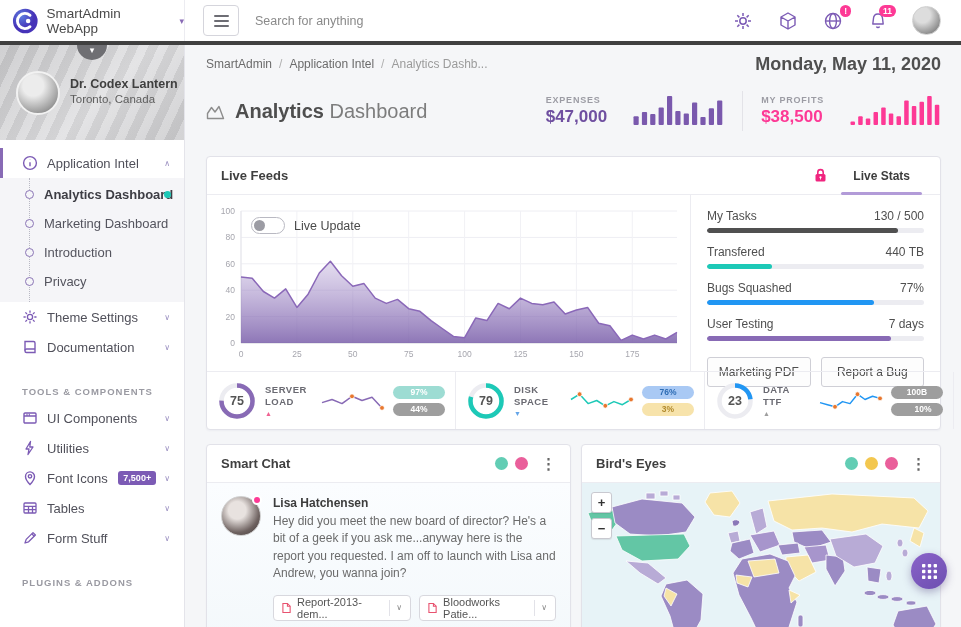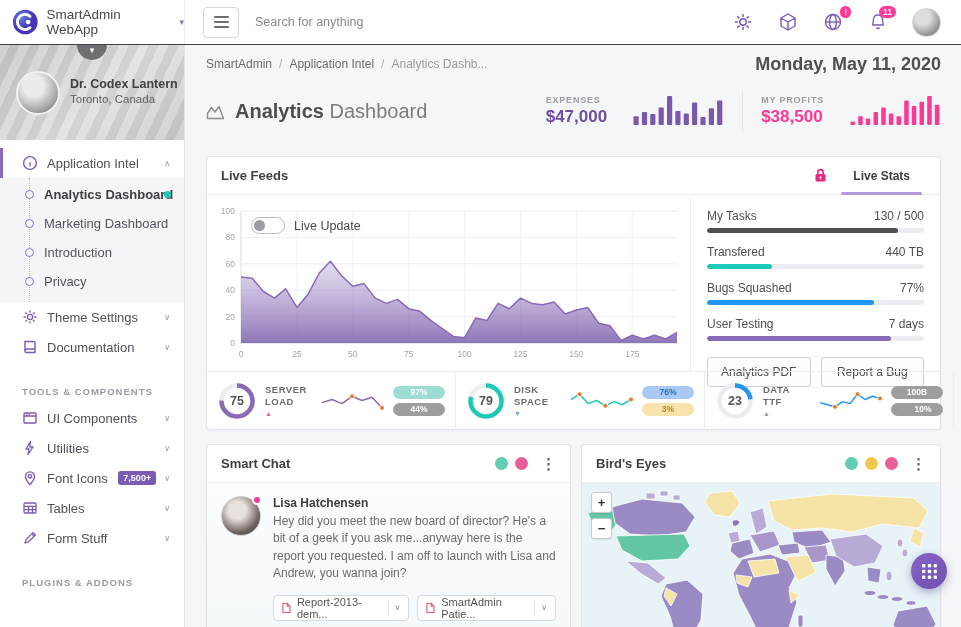"SmartAdmin WebApp" .topbar { border-bottom: 1px solid #404040 -> 4px solid #404040 }
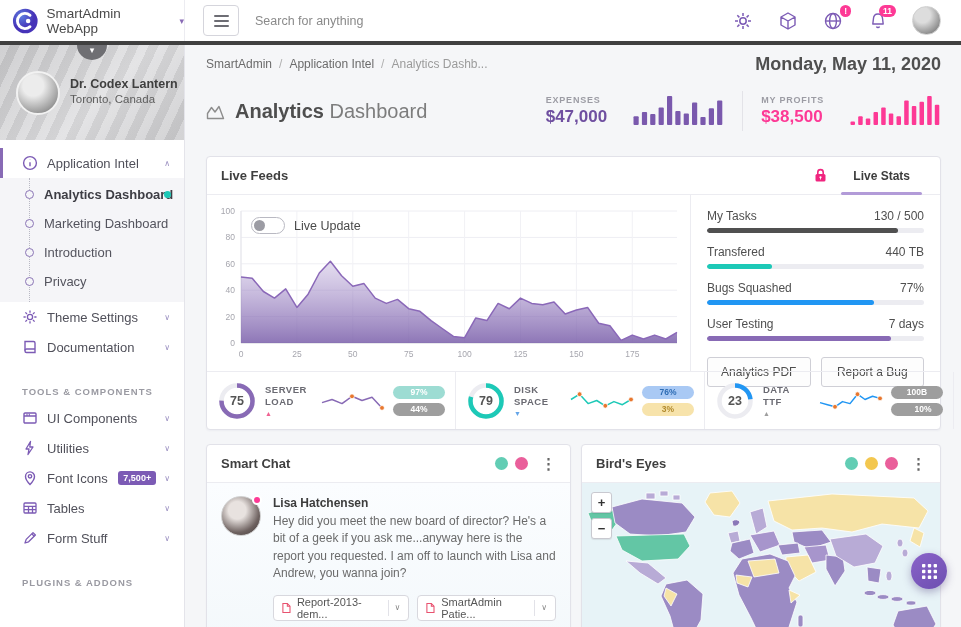"Analytics PDF" button.btn { text: Analytics -> Marketing }
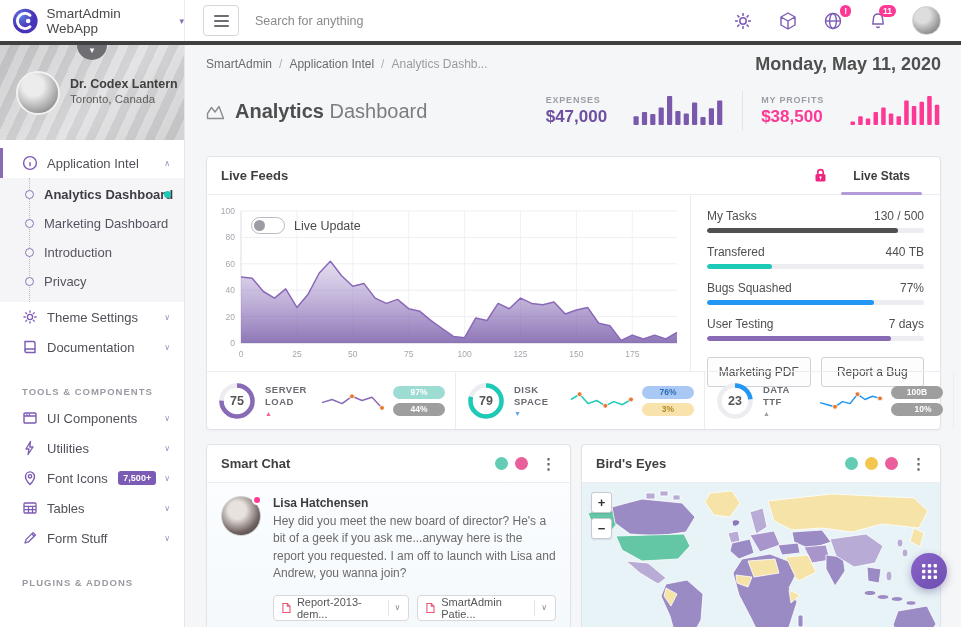"SmartAdmin Patie..." span { text: SmartAdmin -> Bloodworks }
